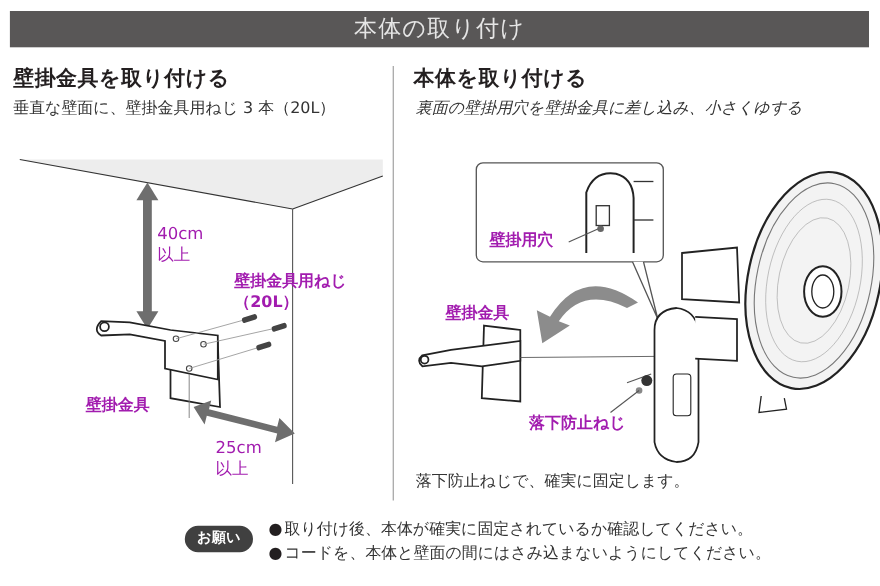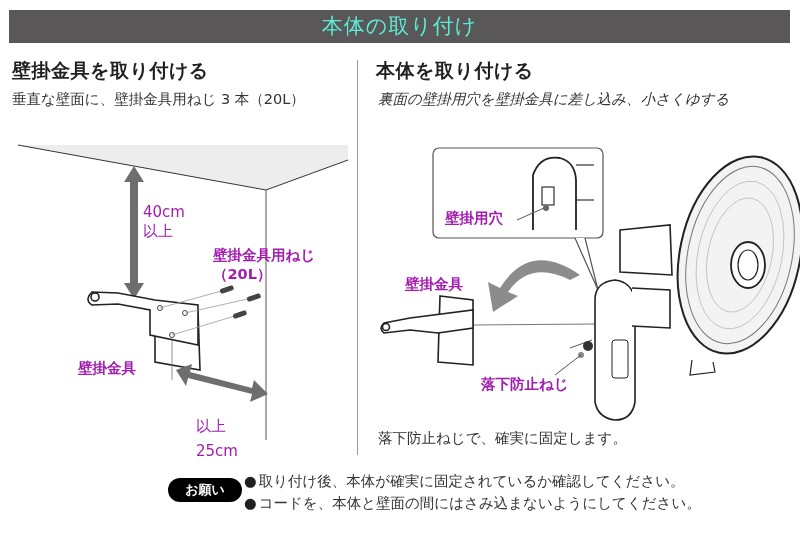"本体の取り付け" .header-bar { color: #5eead4 -> #e5e5e5 }
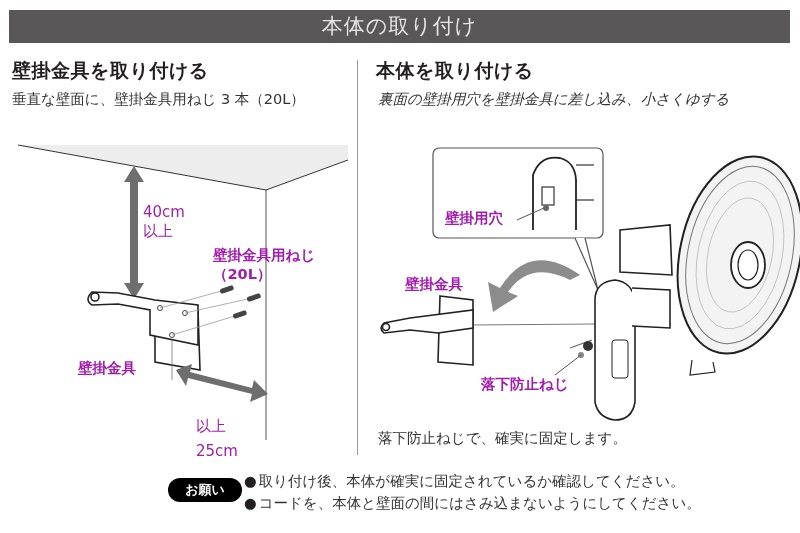"25cm" div.label { margin-top: 44px -> none }
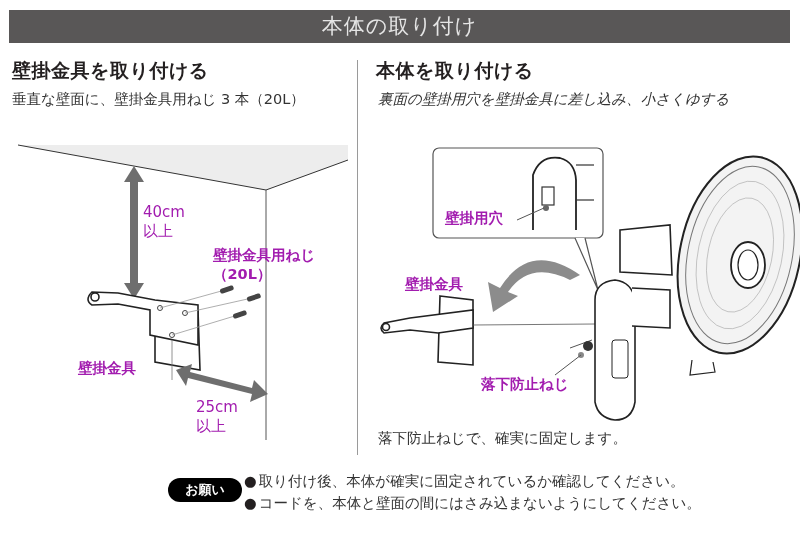"お願い" .notice-badge { background: #000000 -> #404040; width: 74px -> 62px }
